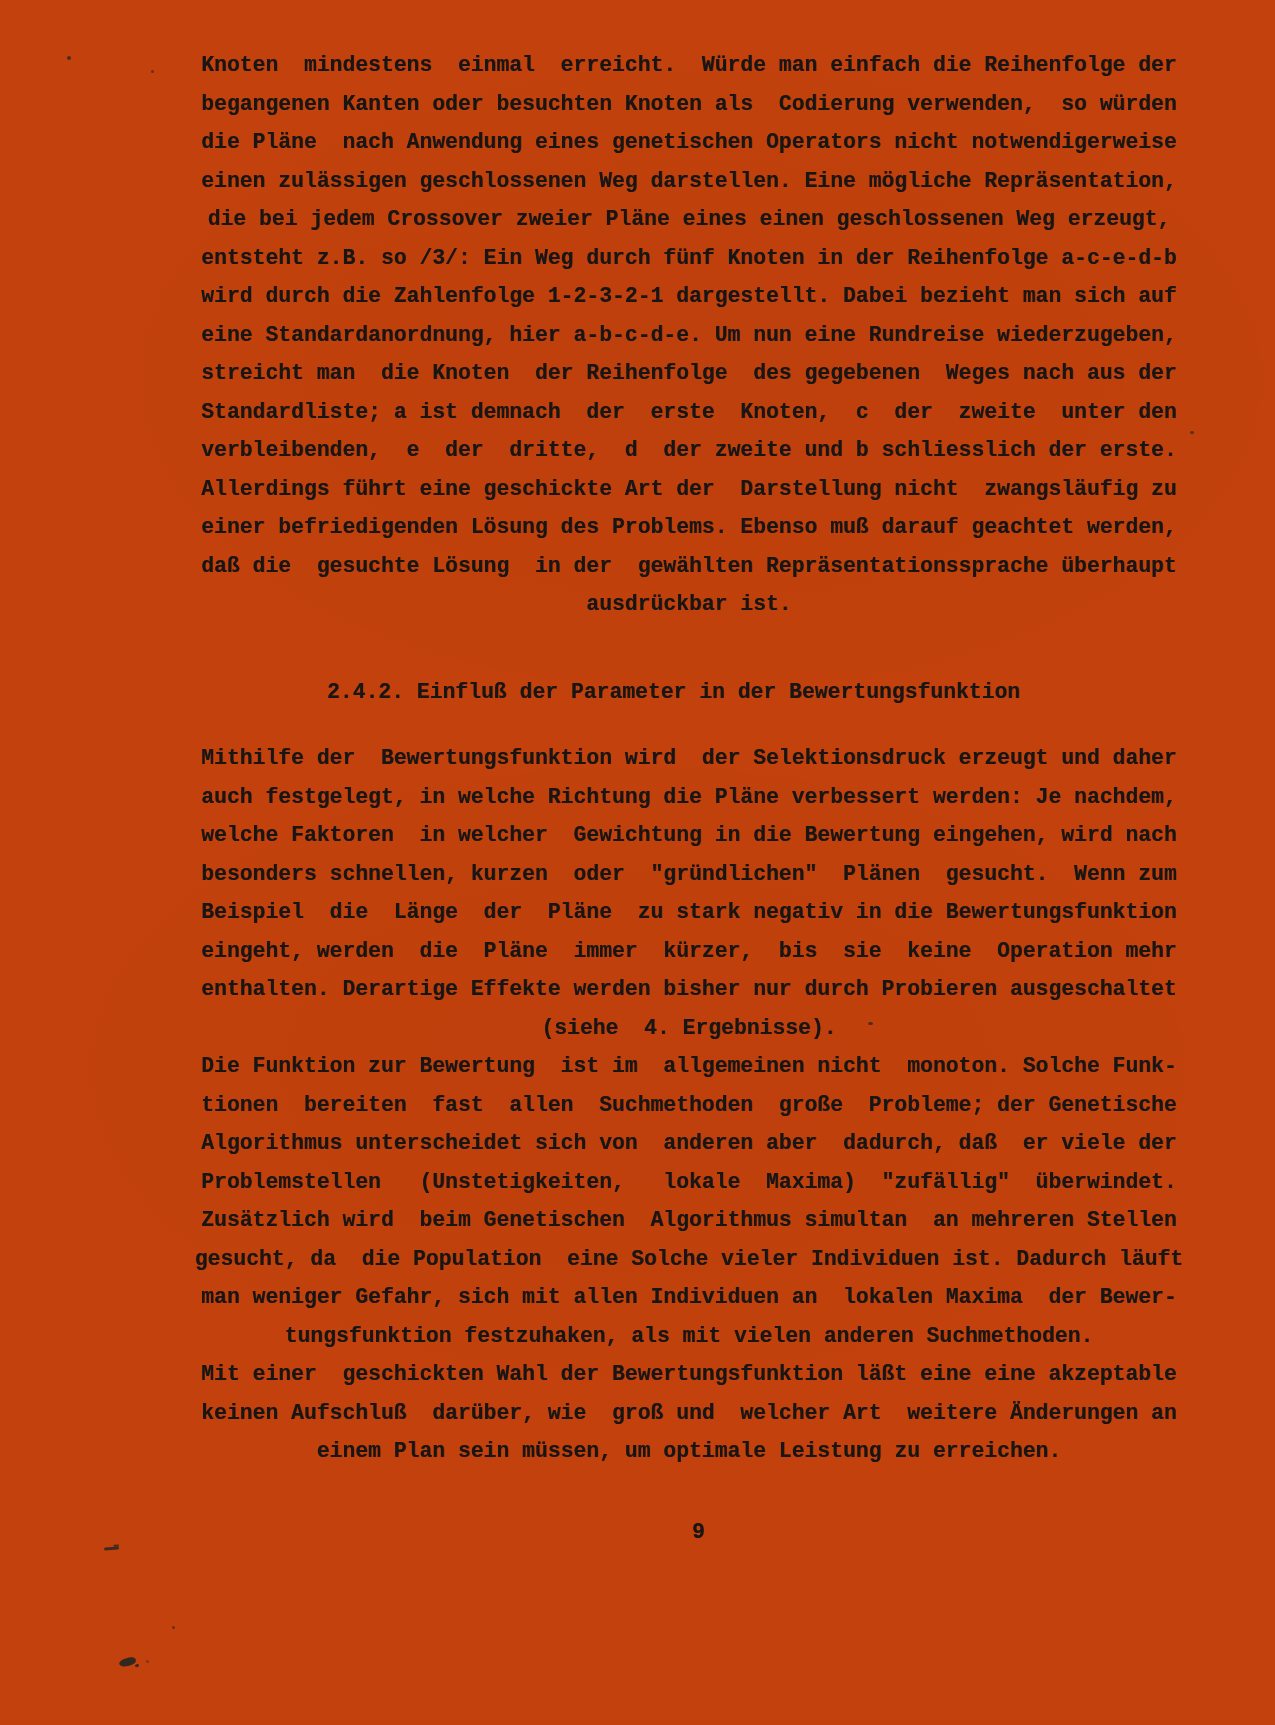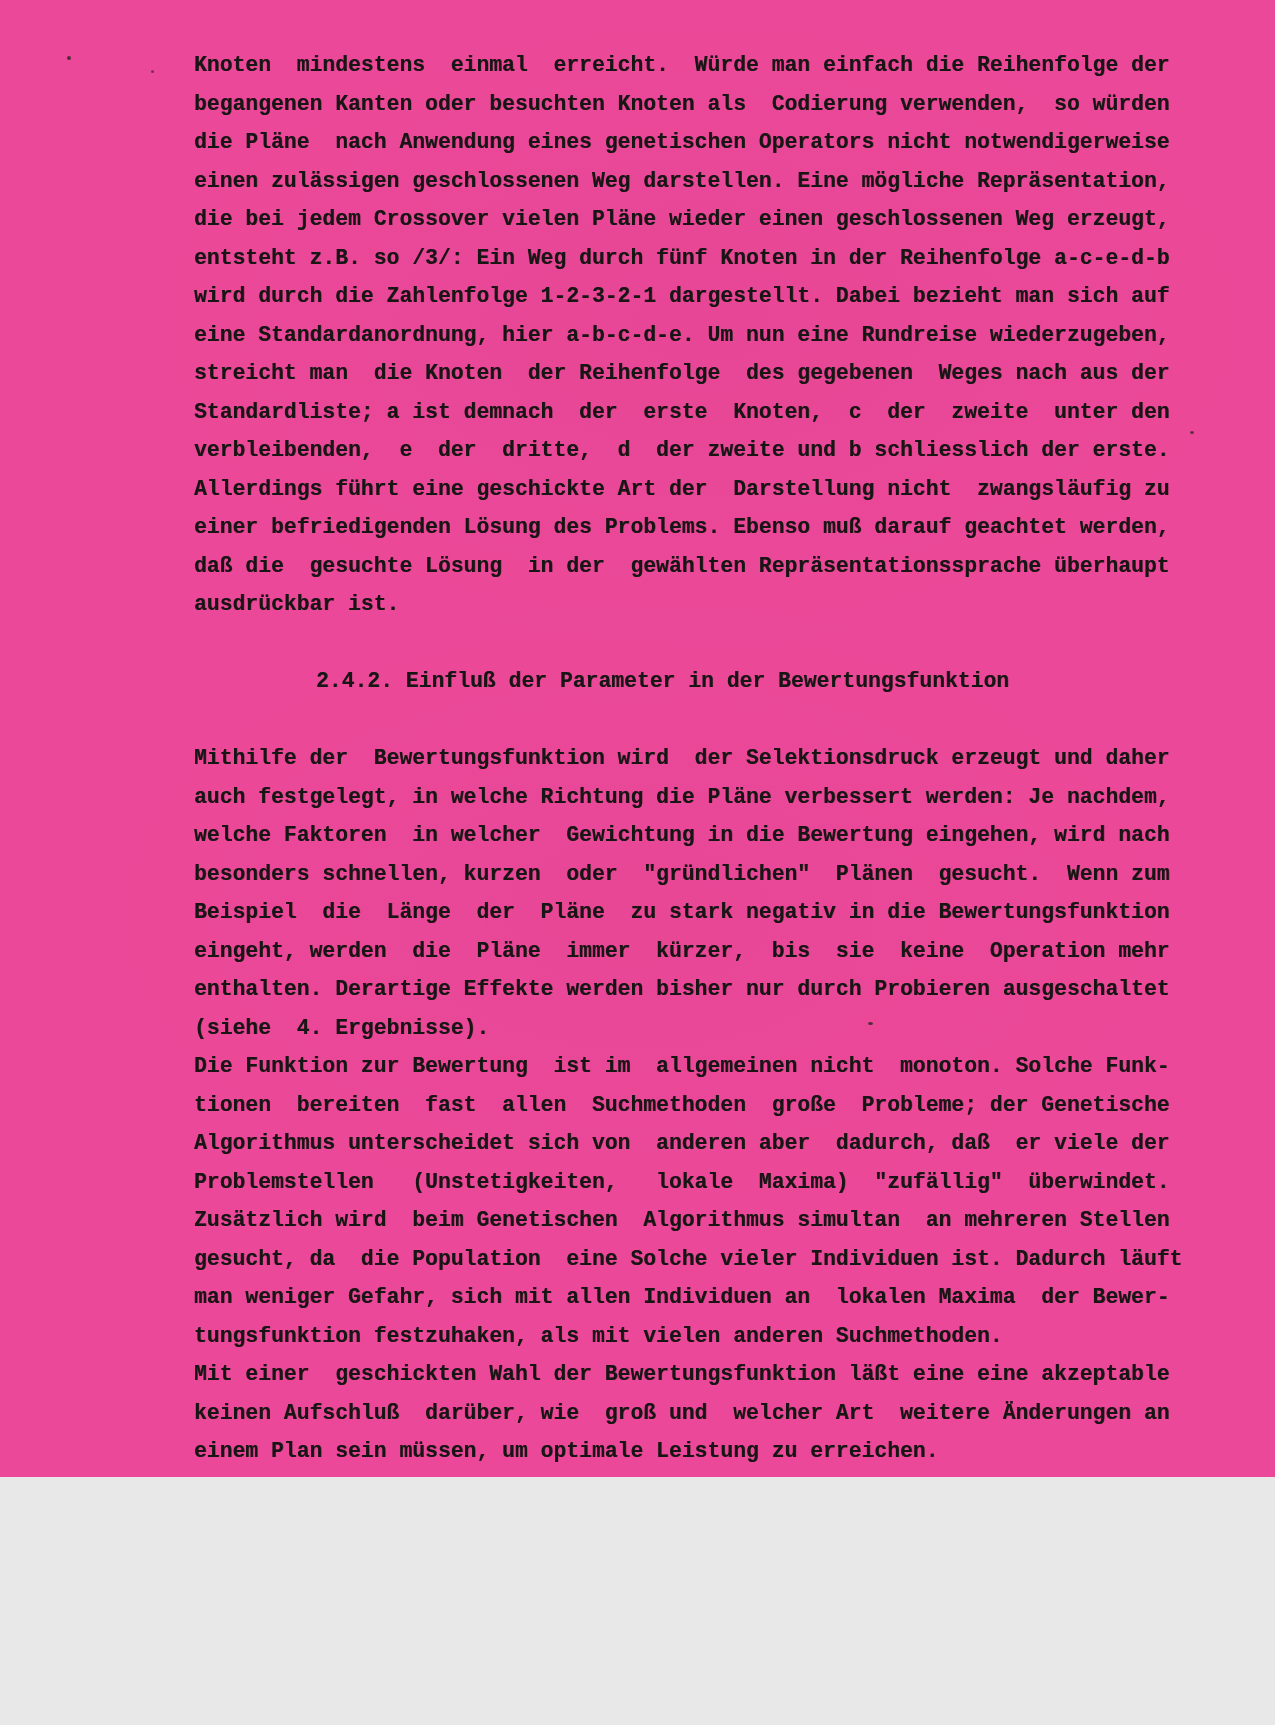"Knoten mindestens einmal erreicht. Würde" .page { background: #ec4899 -> #c2410c; height: 1477px -> 1725px; text-align: none -> center }
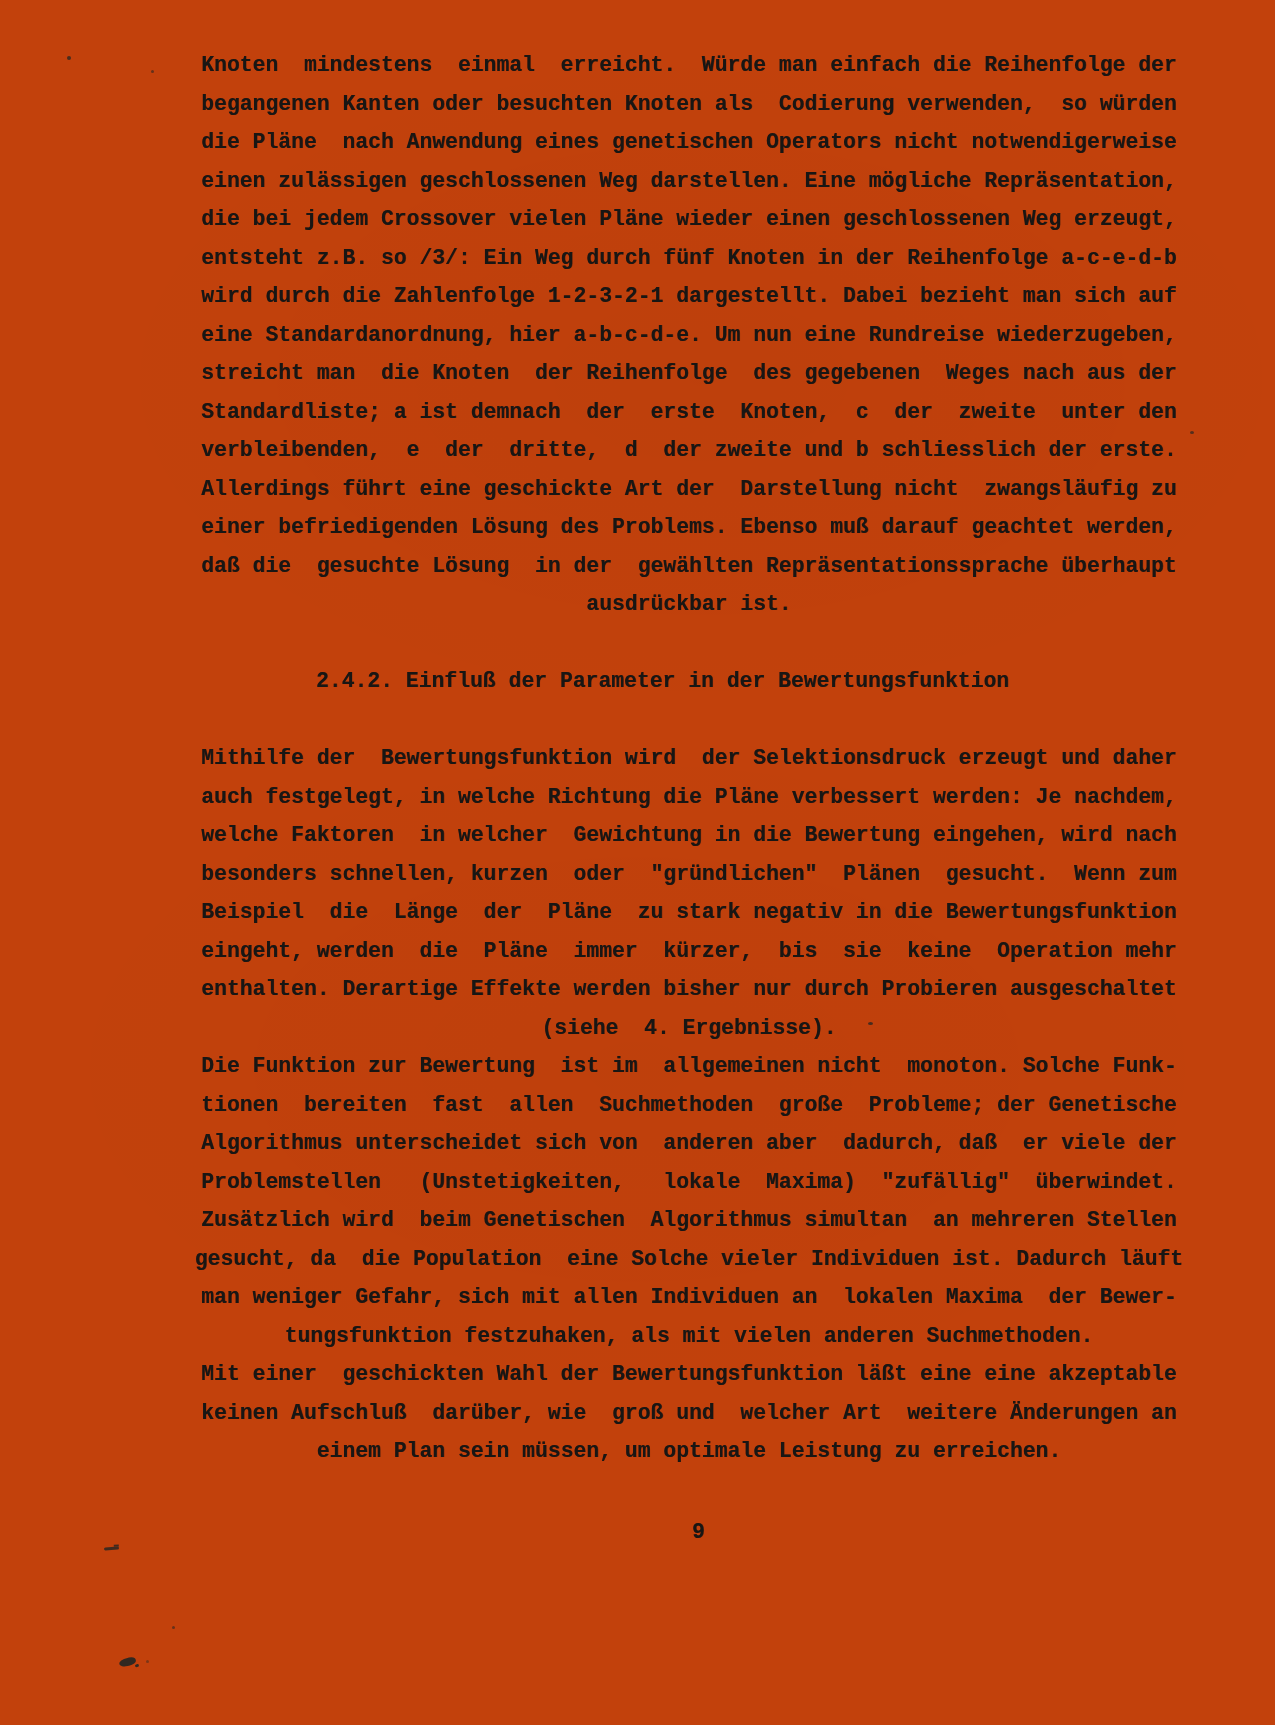"die bei jedem Crossover vielen" div.line { text: vielen Pläne wieder -> zweier Pläne eines }
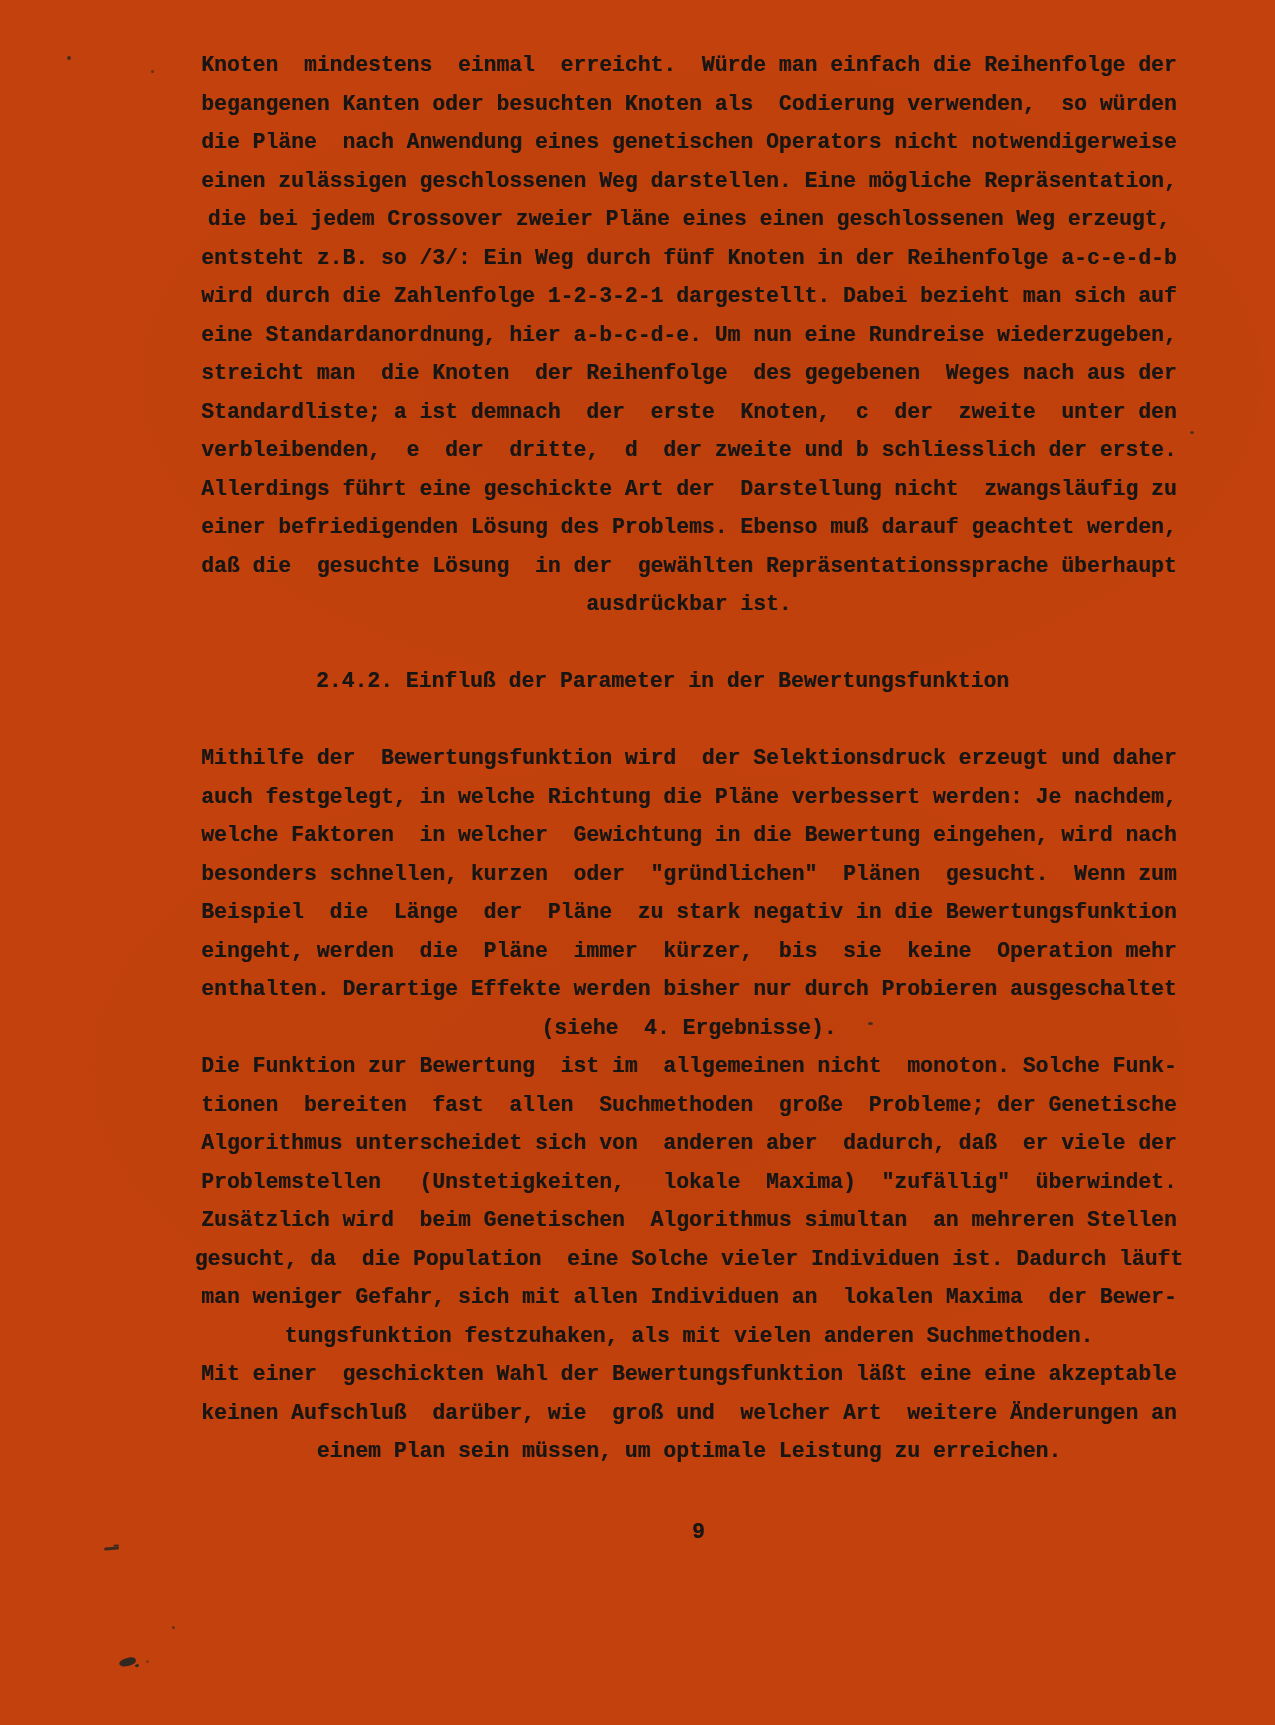"2.4.2. Einfluß der Parameter in" .heading { margin: 0 -> 11px }
